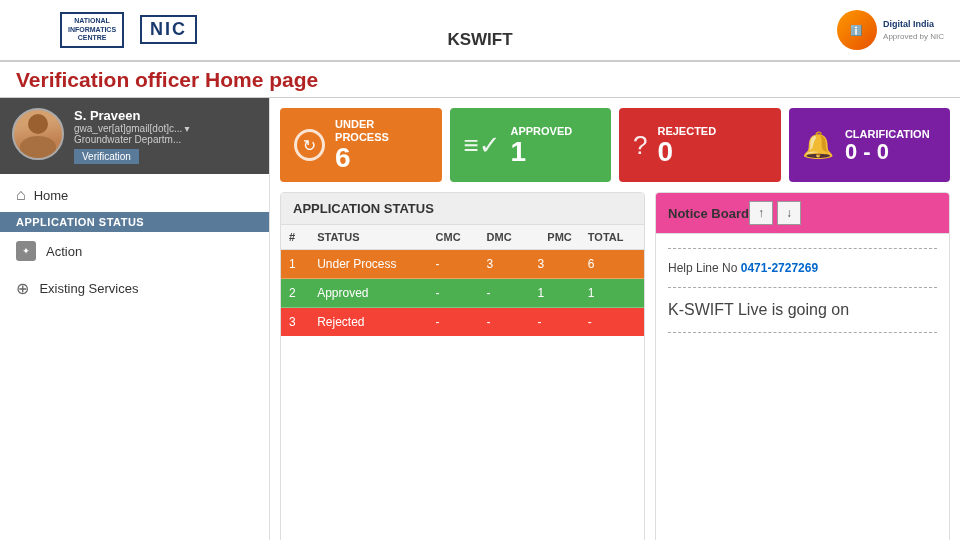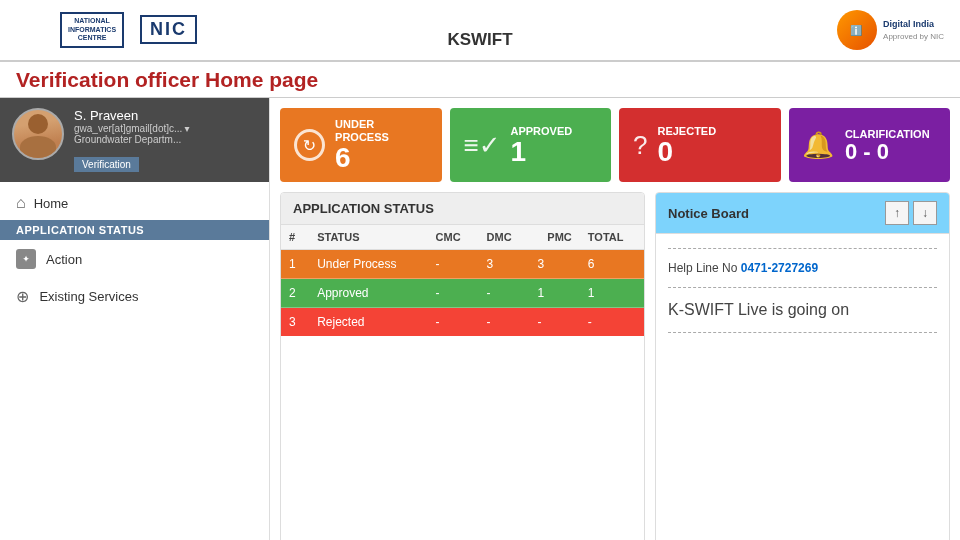"S. Praveen" div { font-weight: normal -> bold }
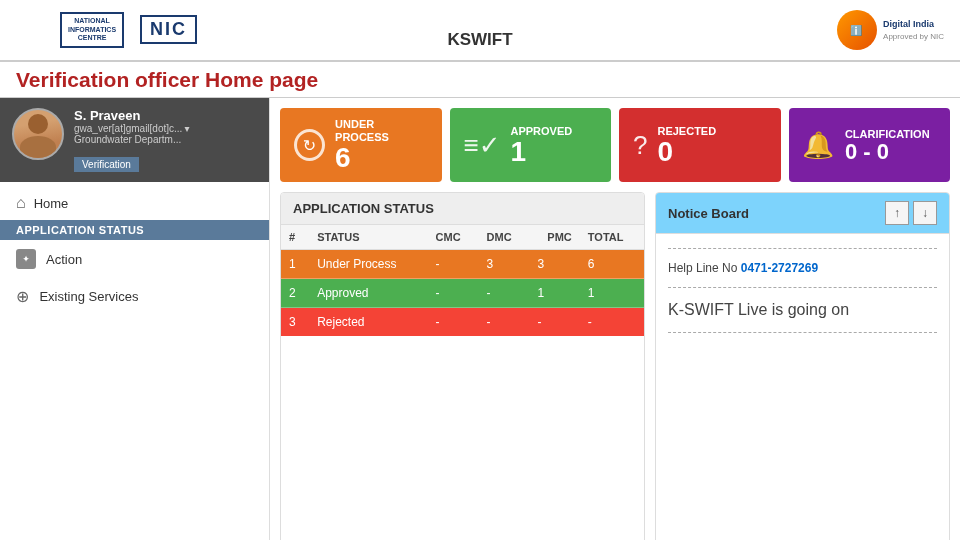"Verification" div { margin-top: 12px -> 4px }
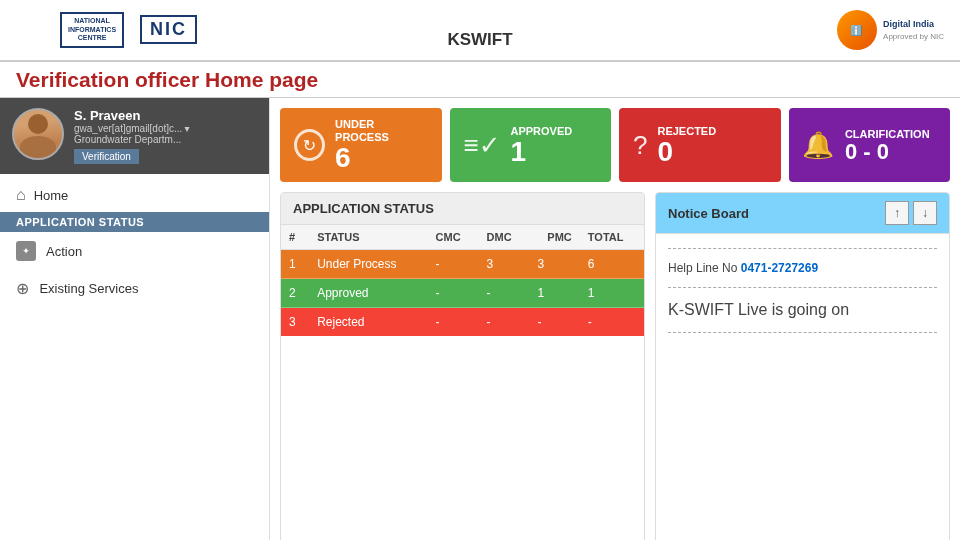"Notice Board" div { background: #7dd3fc -> #ec4899; justify-content: space-between -> none }
